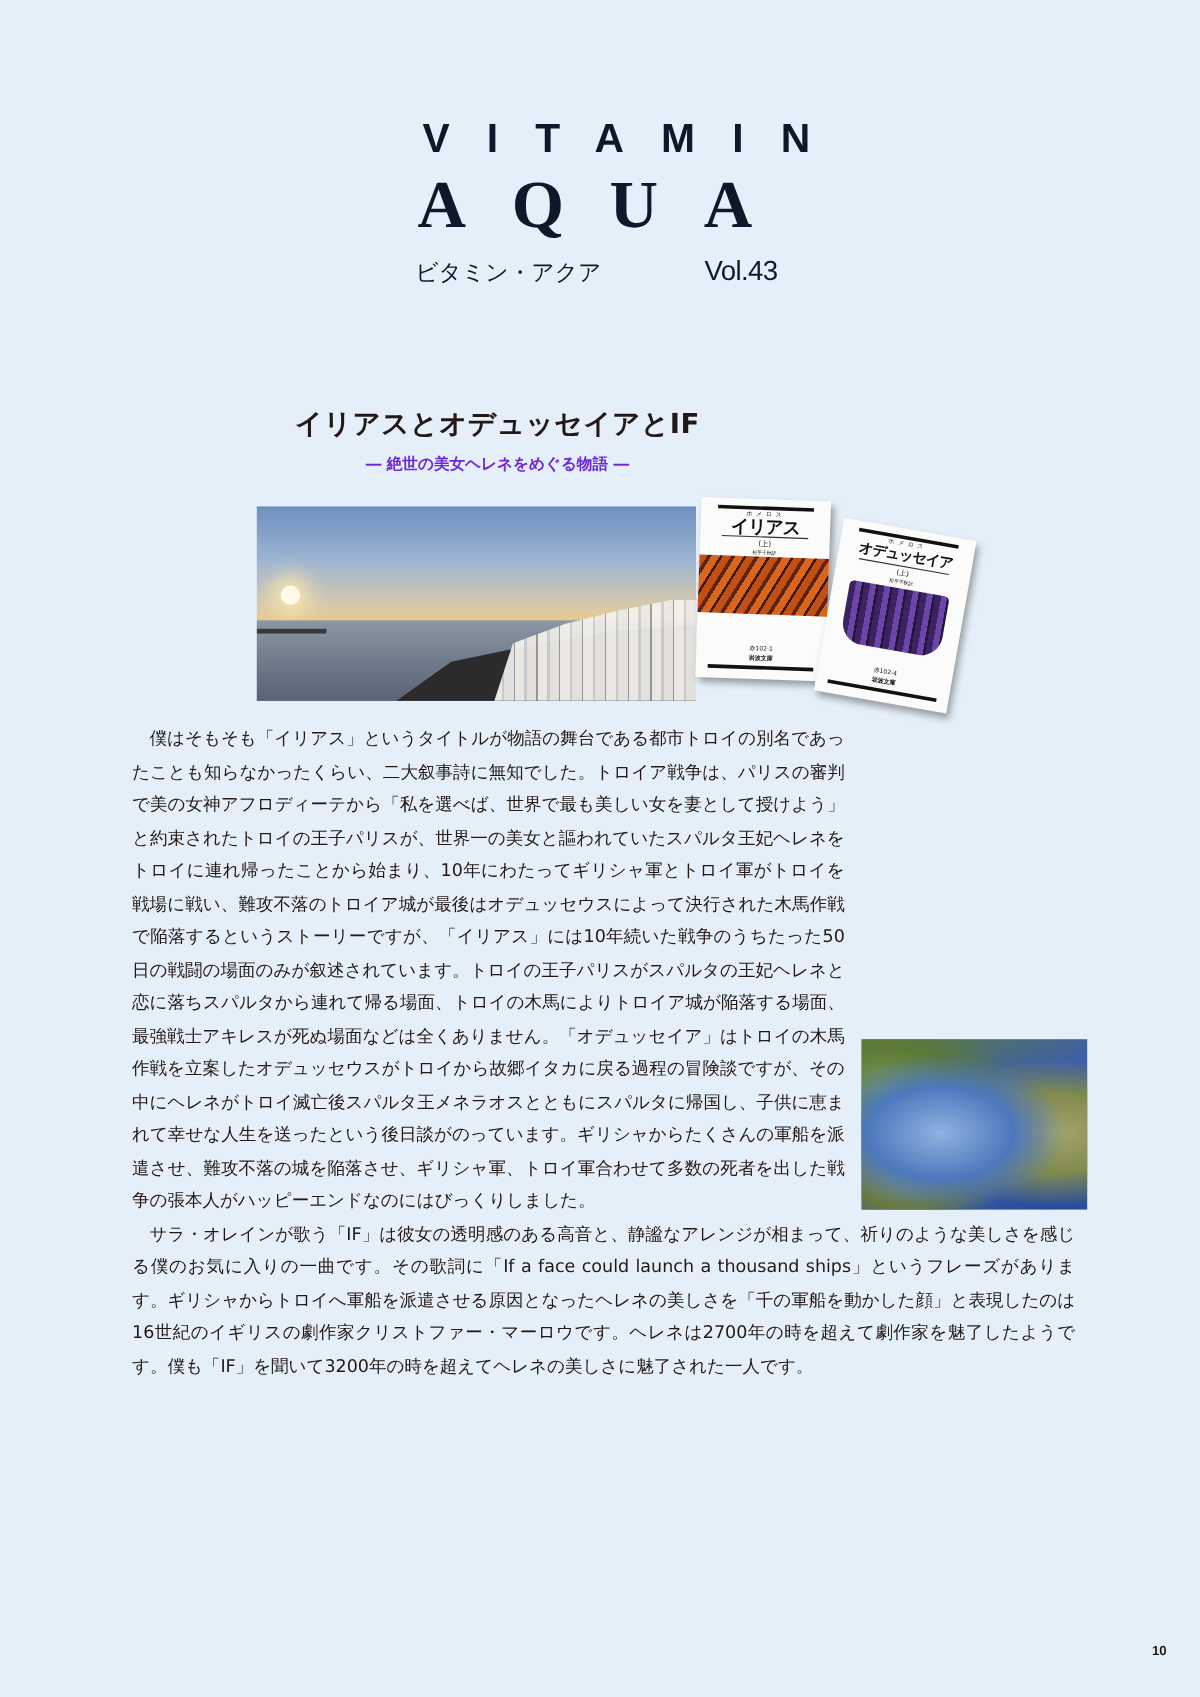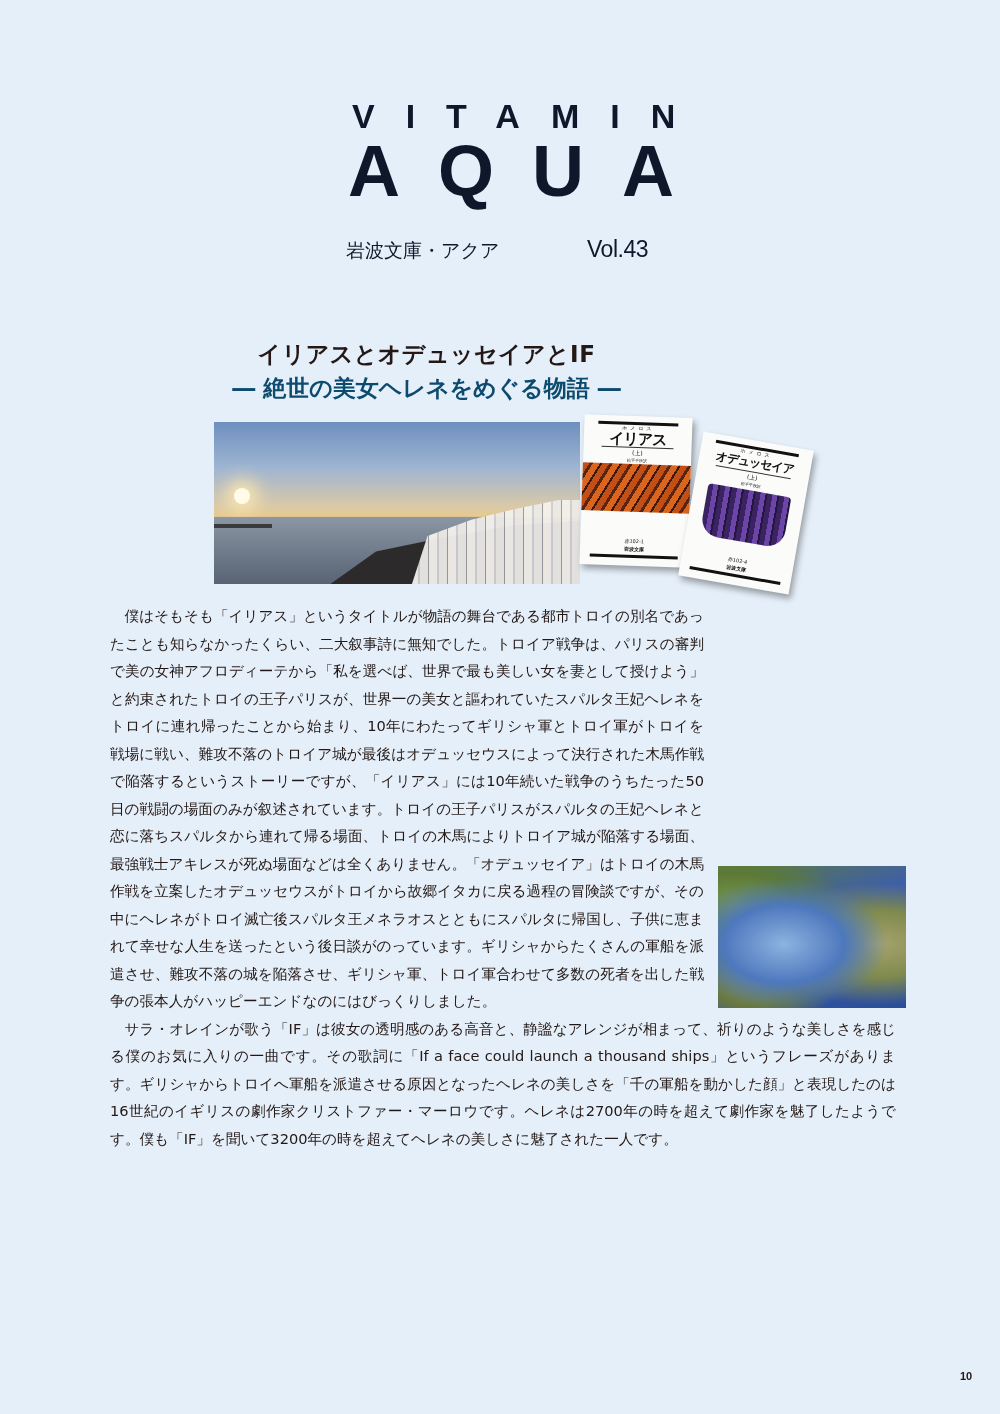"AQUA" .mast-aqua { font-family: Liberation Sans, sans-serif -> Liberation Serif, serif; font-size: 72px -> 56px }
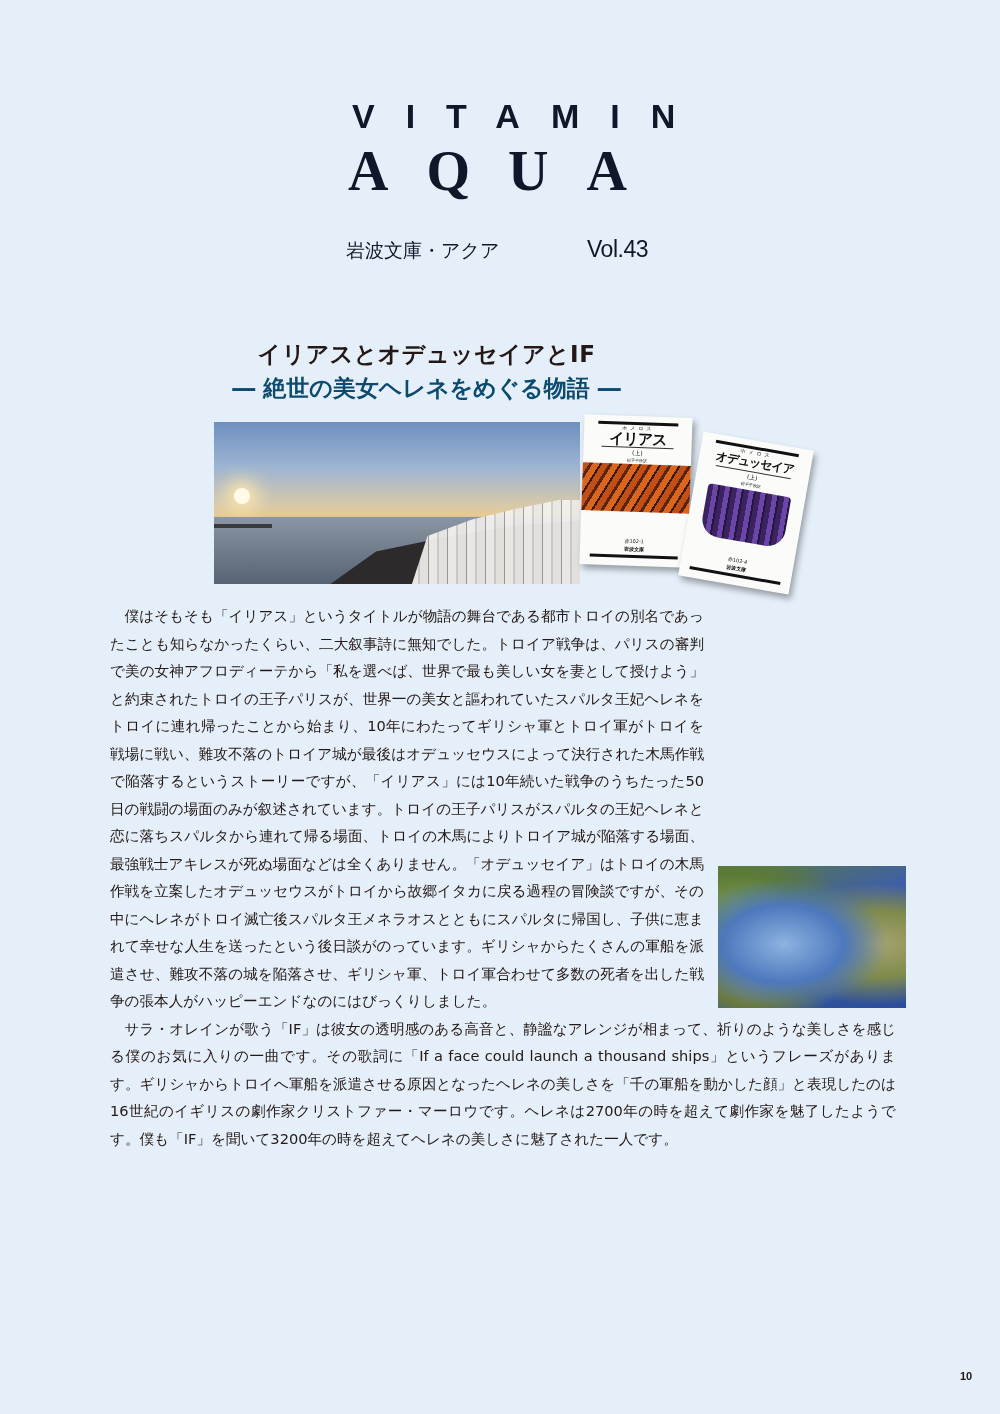"岩波文庫・アクア" span.mast-kana { text: 岩波文庫 -> ビタミン }
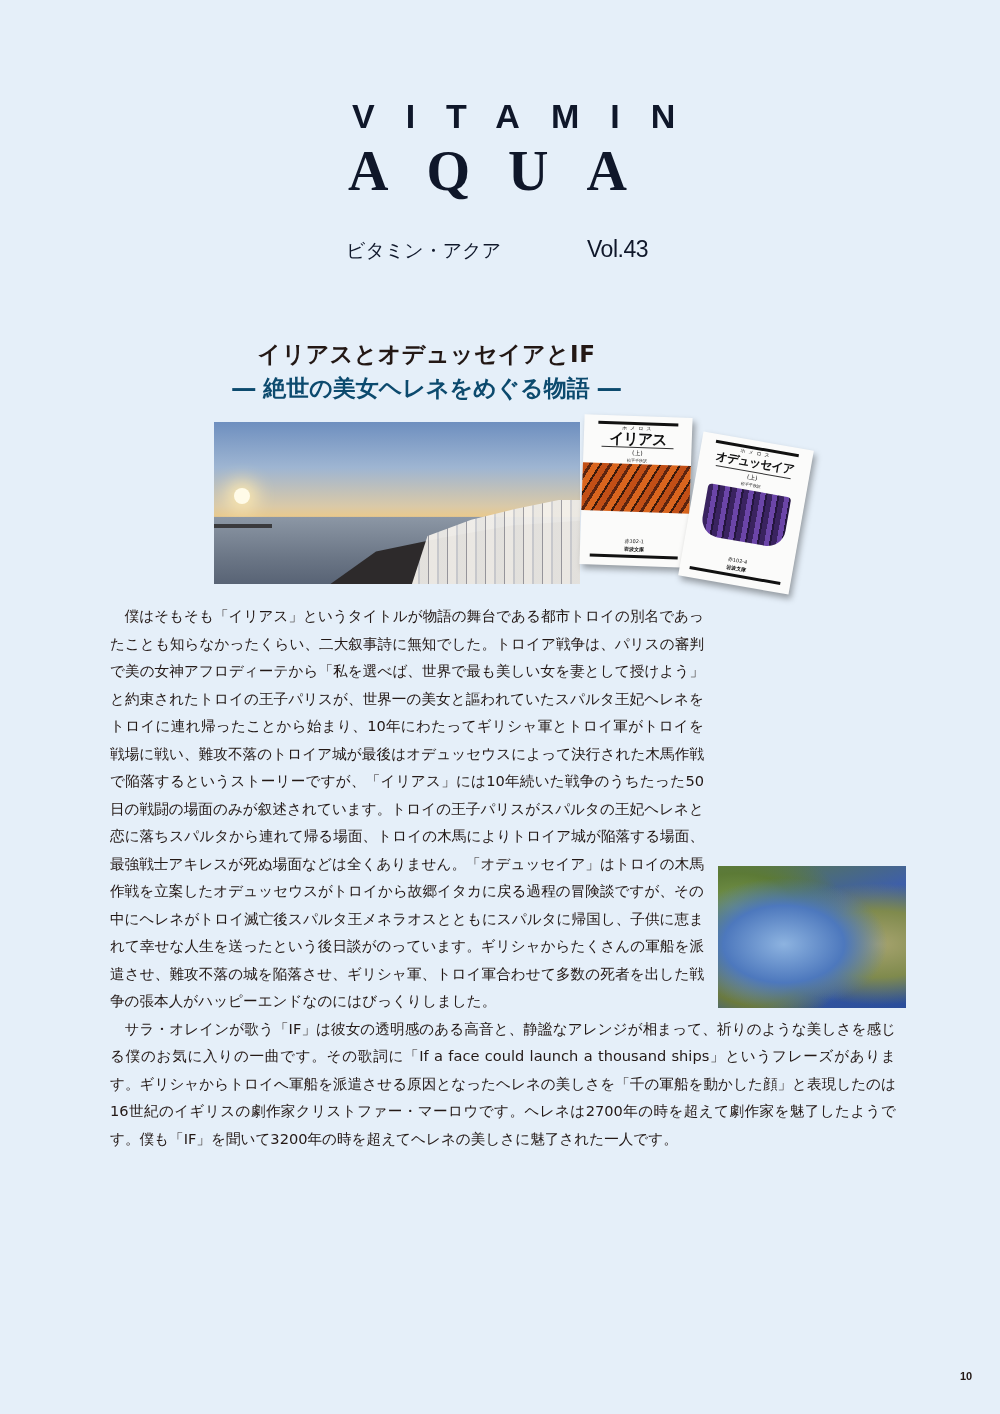"Vol.43" .mast-vol { margin-top: 24px -> none }
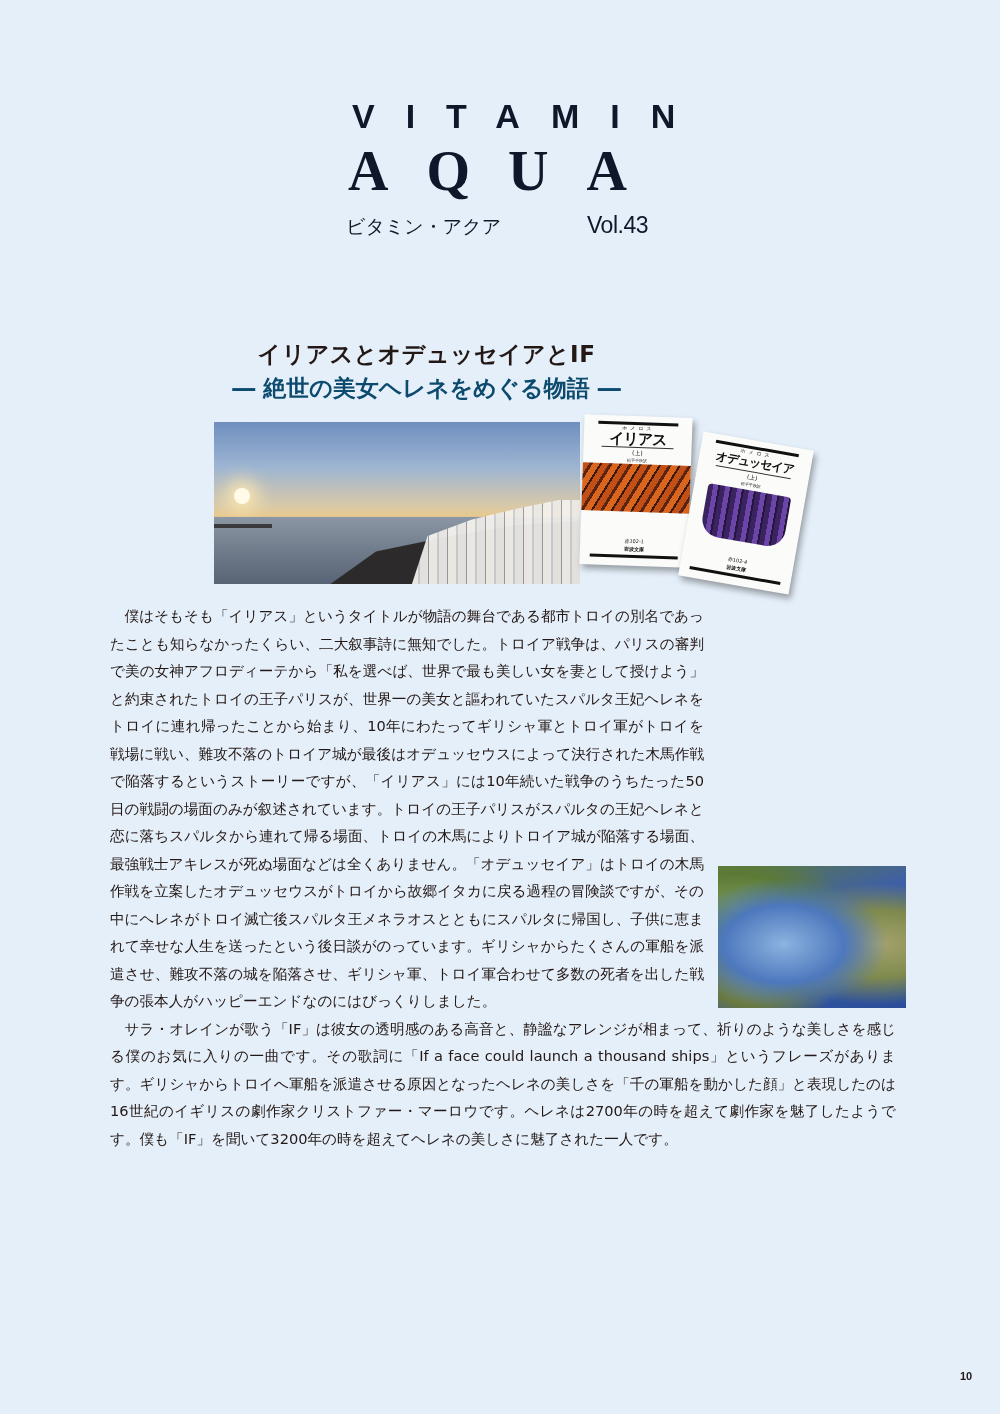"イリアスとオデュッセイアとIF" .headline { left: 12px -> 0 }
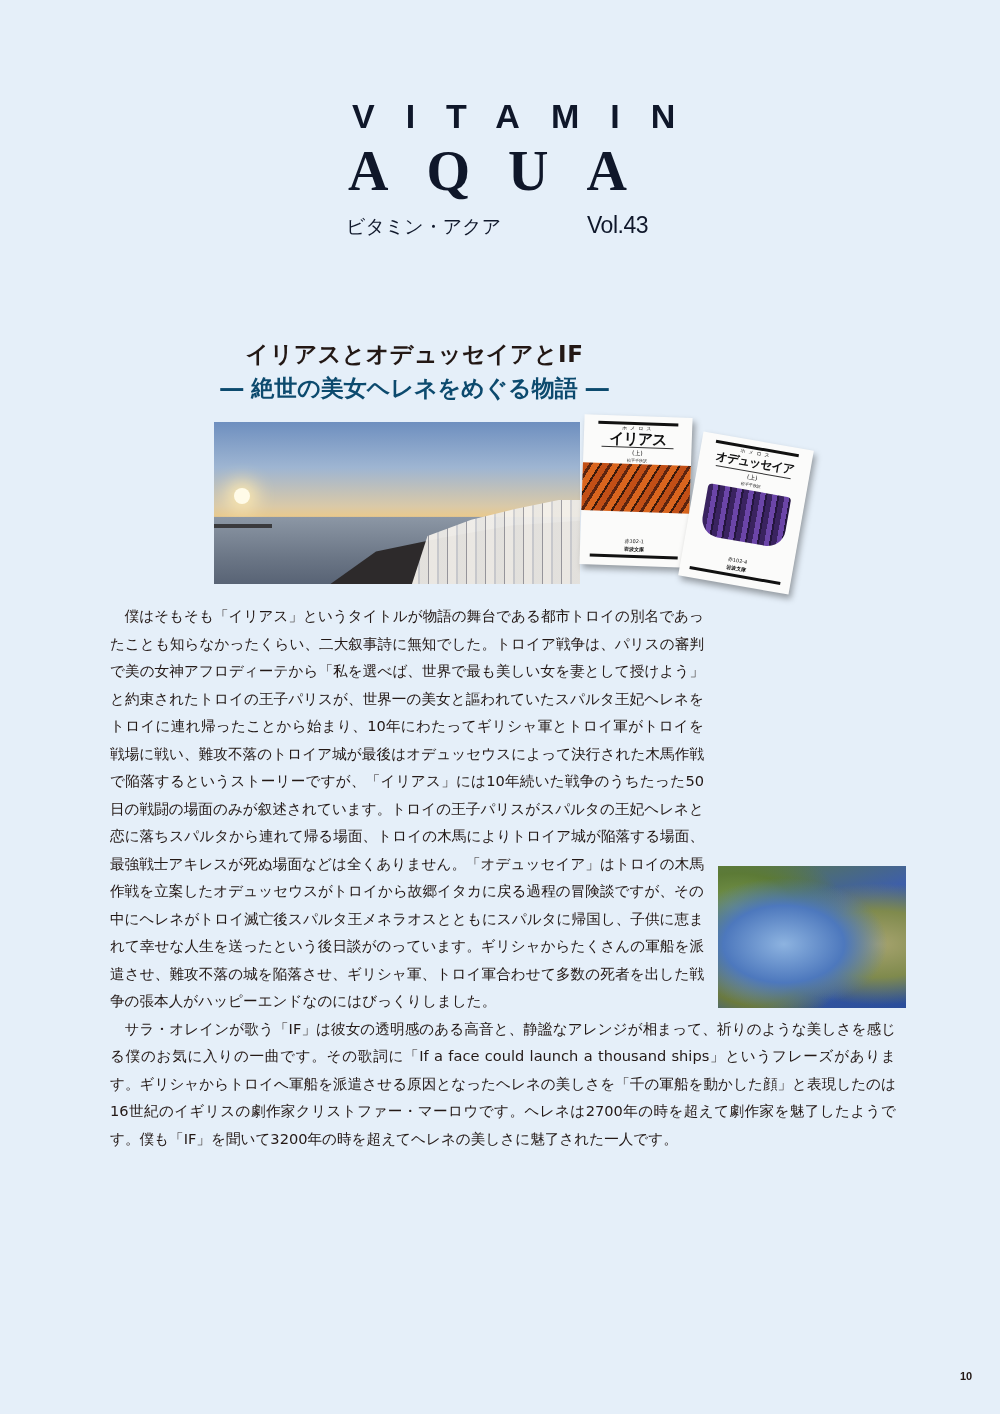"― 絶世の美女ヘレネをめぐる物語 ―" .headline-sub { color: #0c4a6e -> #6d28d9; font-size: 23px -> 13px }
